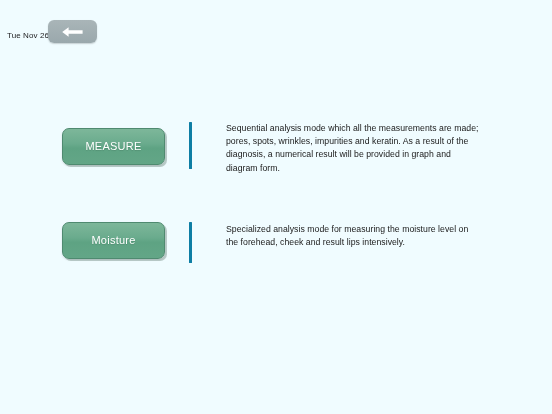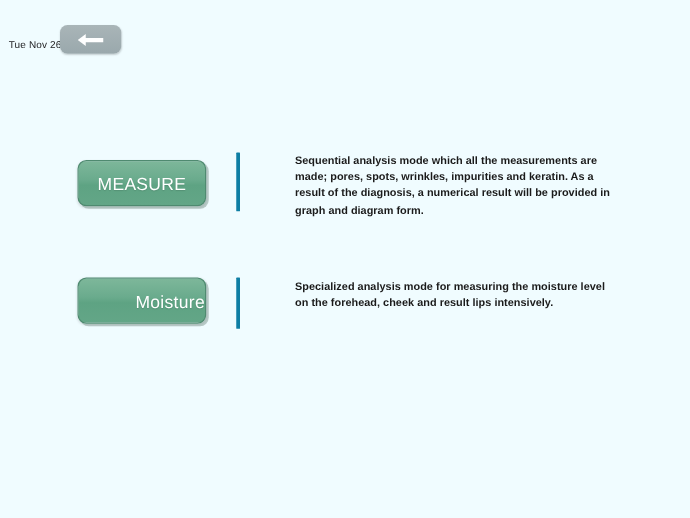"Sequential analysis mode which all" .desc { font-weight: bold -> none; left: 236px -> 226px }
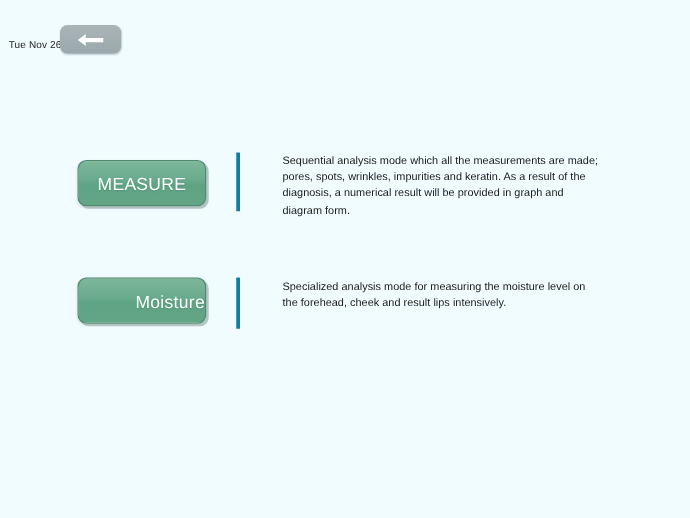"MEASURE" .mode-btn .lbl { font-size: 14px -> 11px }
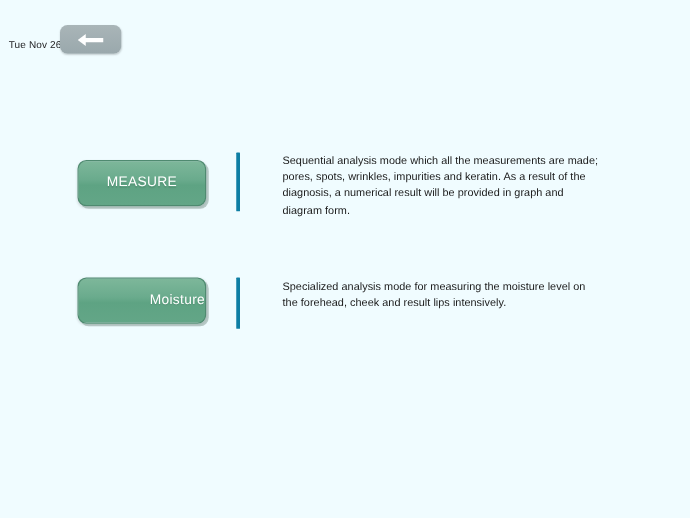"Moisture" .mode-btn.b1 { justify-content: flex-end -> none }
